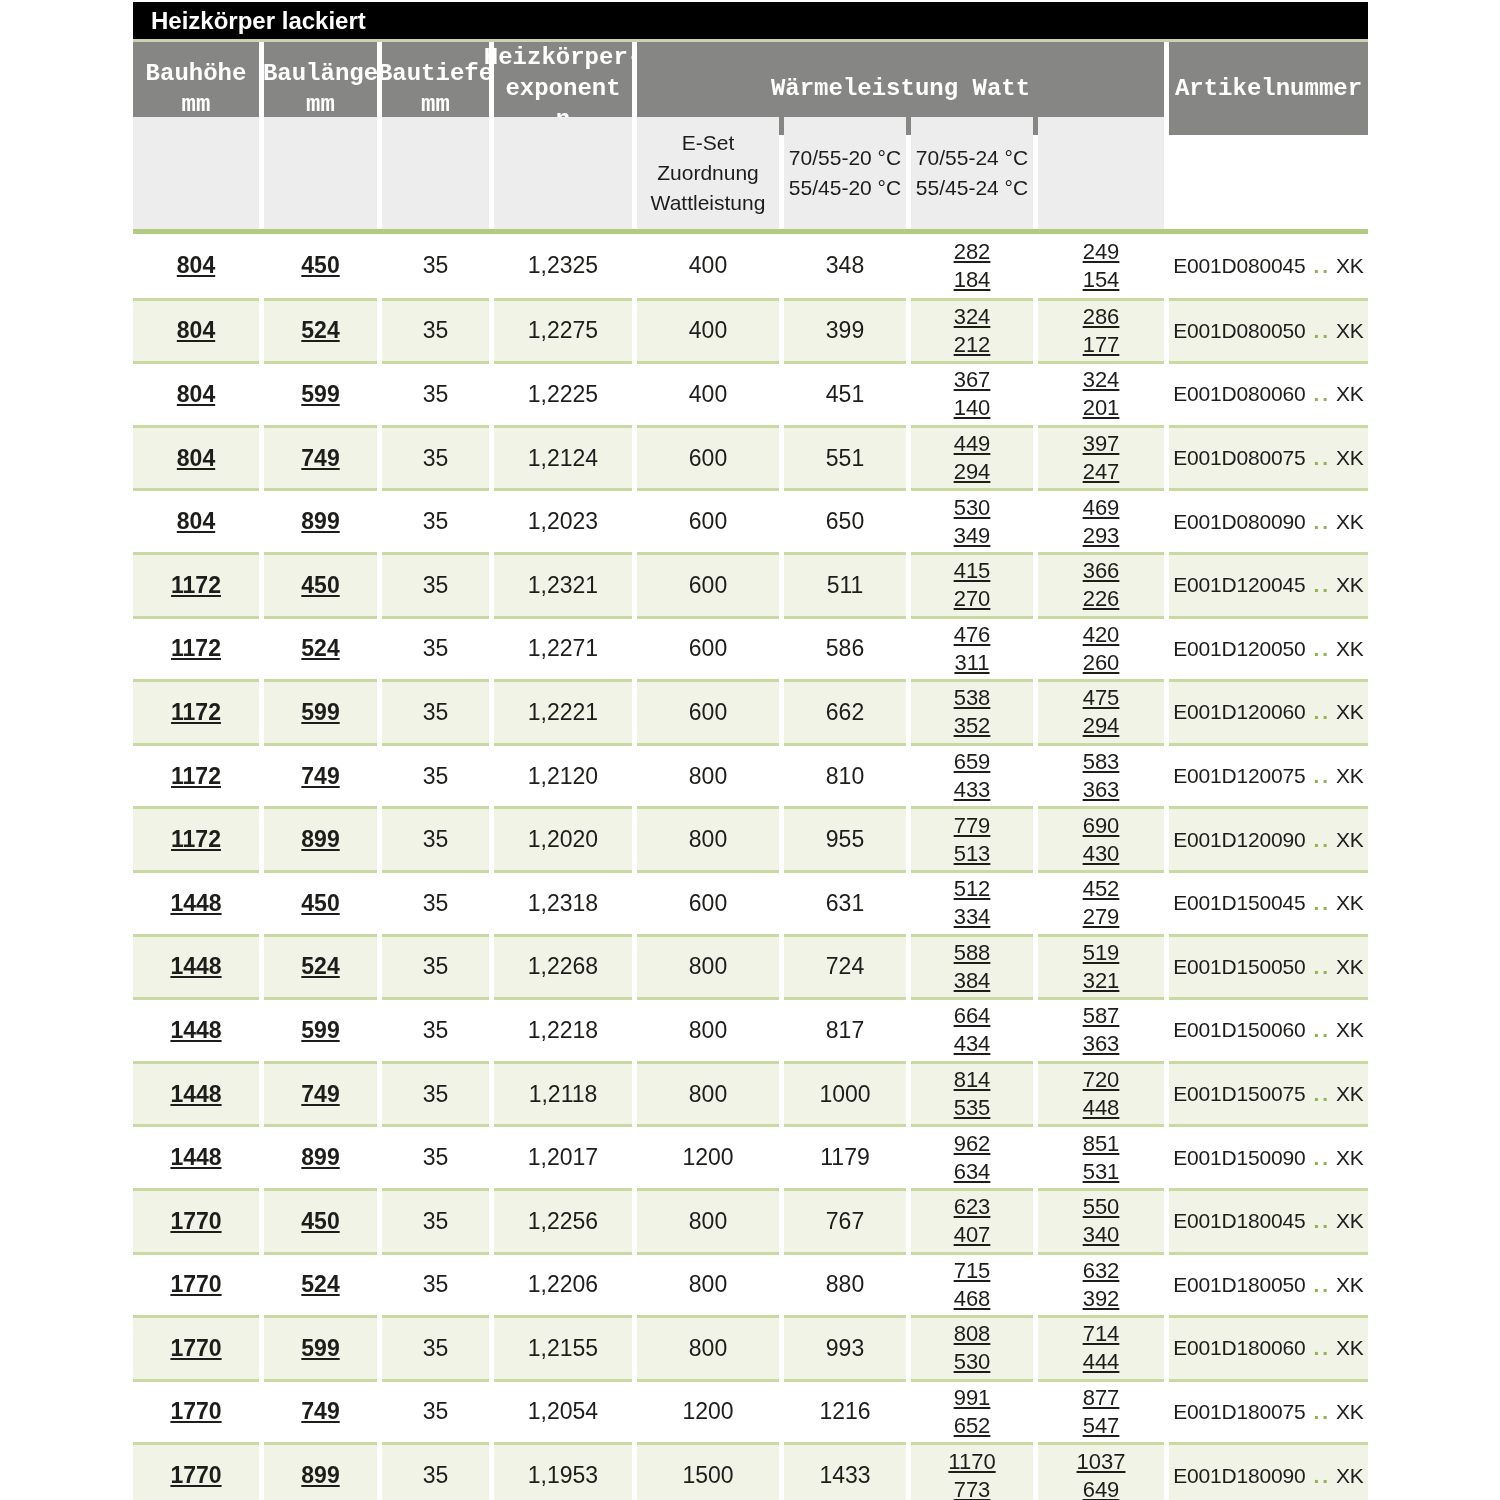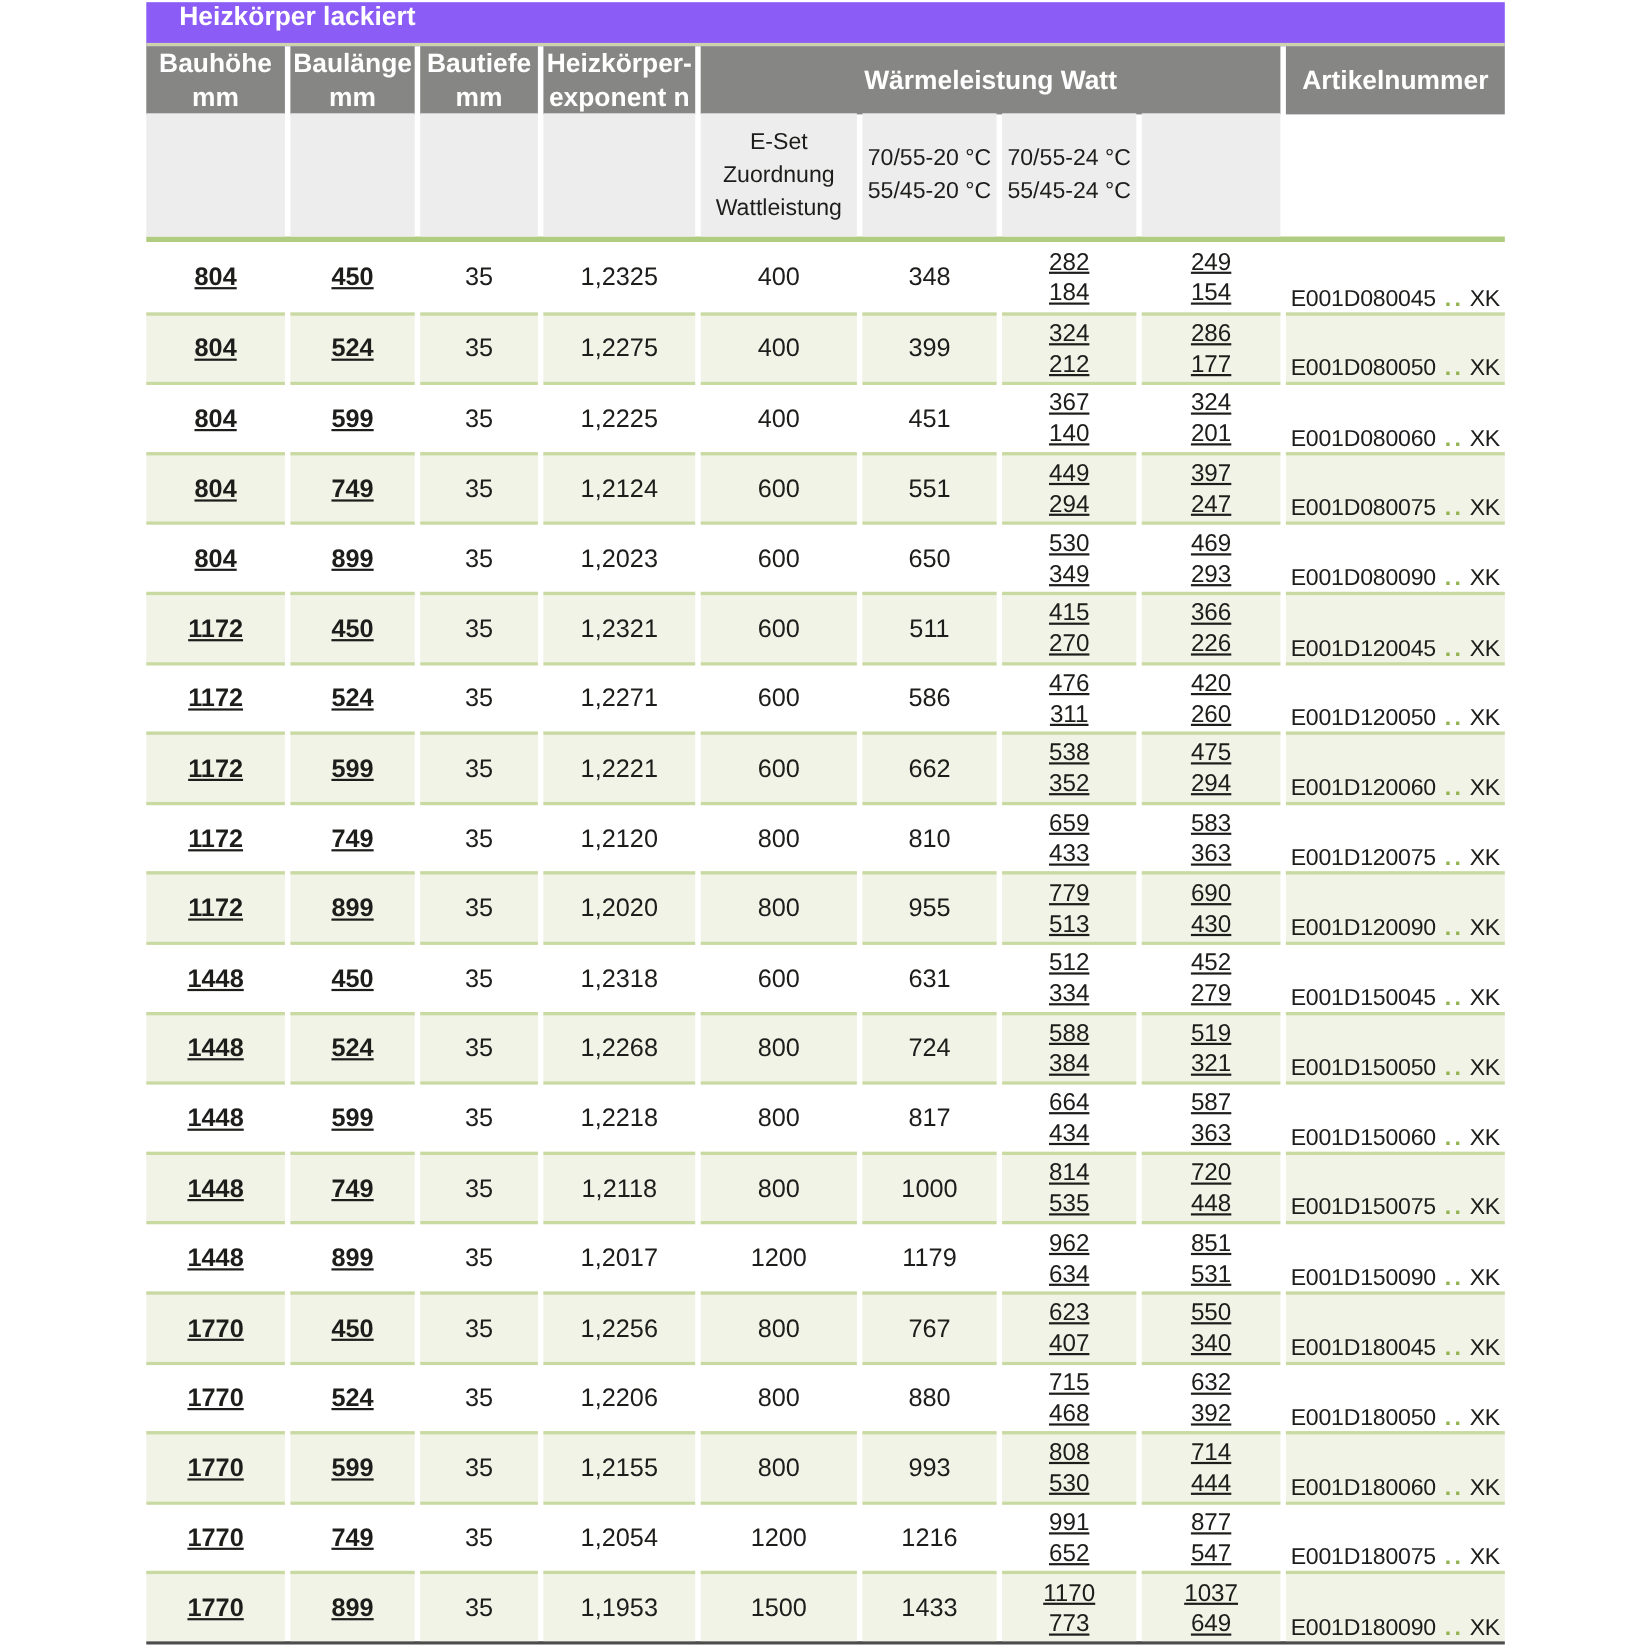"Heizkörper lackiert" .title-bar { align-items: none -> center; background: #8b5cf6 -> #000000; padding-left: 30px -> 18px }
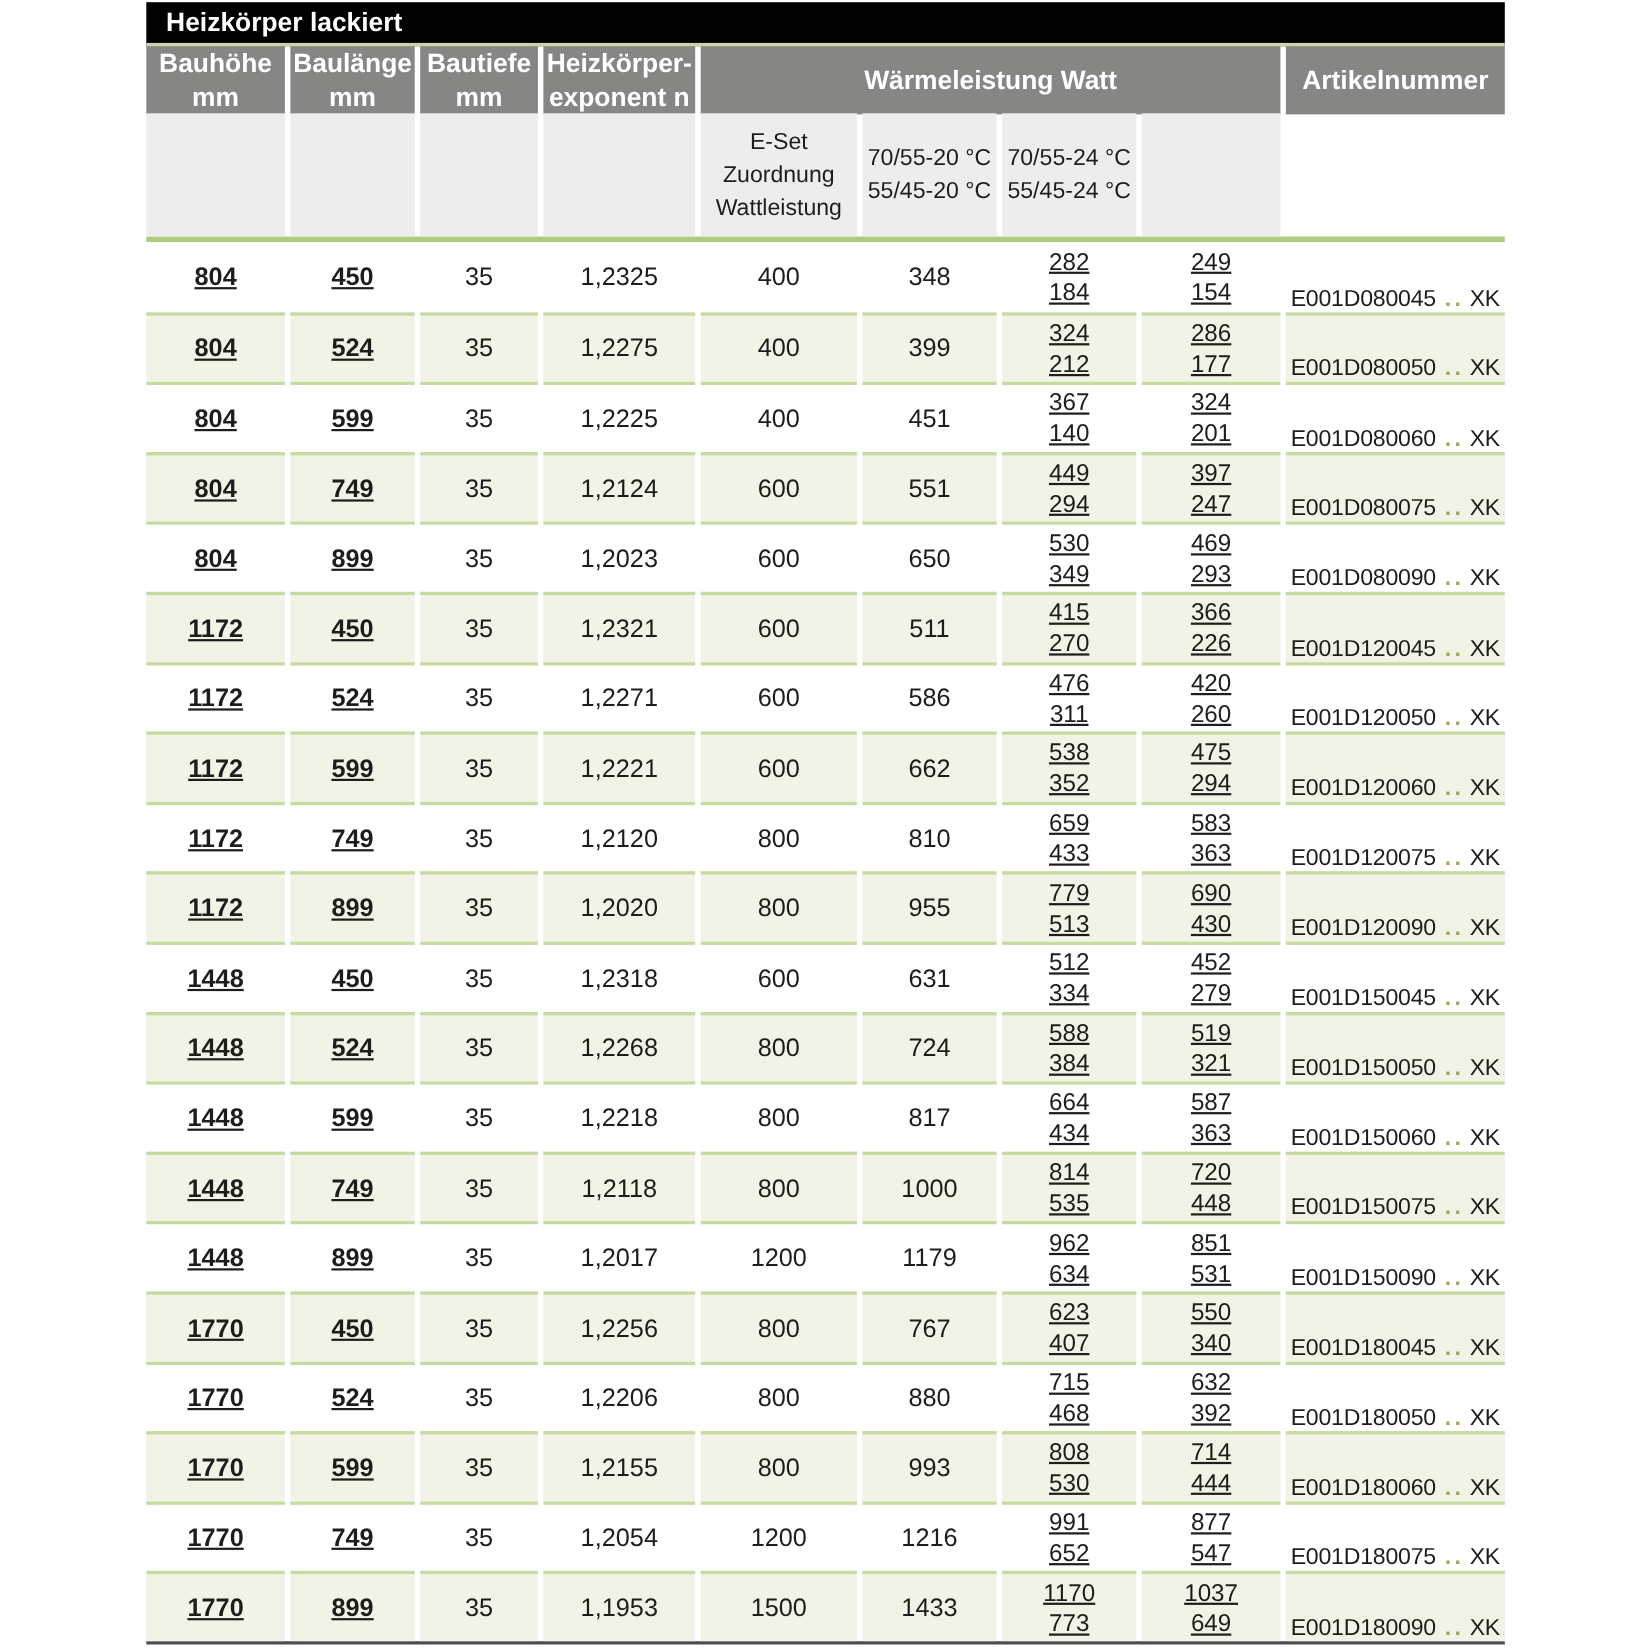"Bauhöhe" .hdr1 { font-family: none -> Liberation Mono, monospace; margin-bottom: 3px -> 17px }
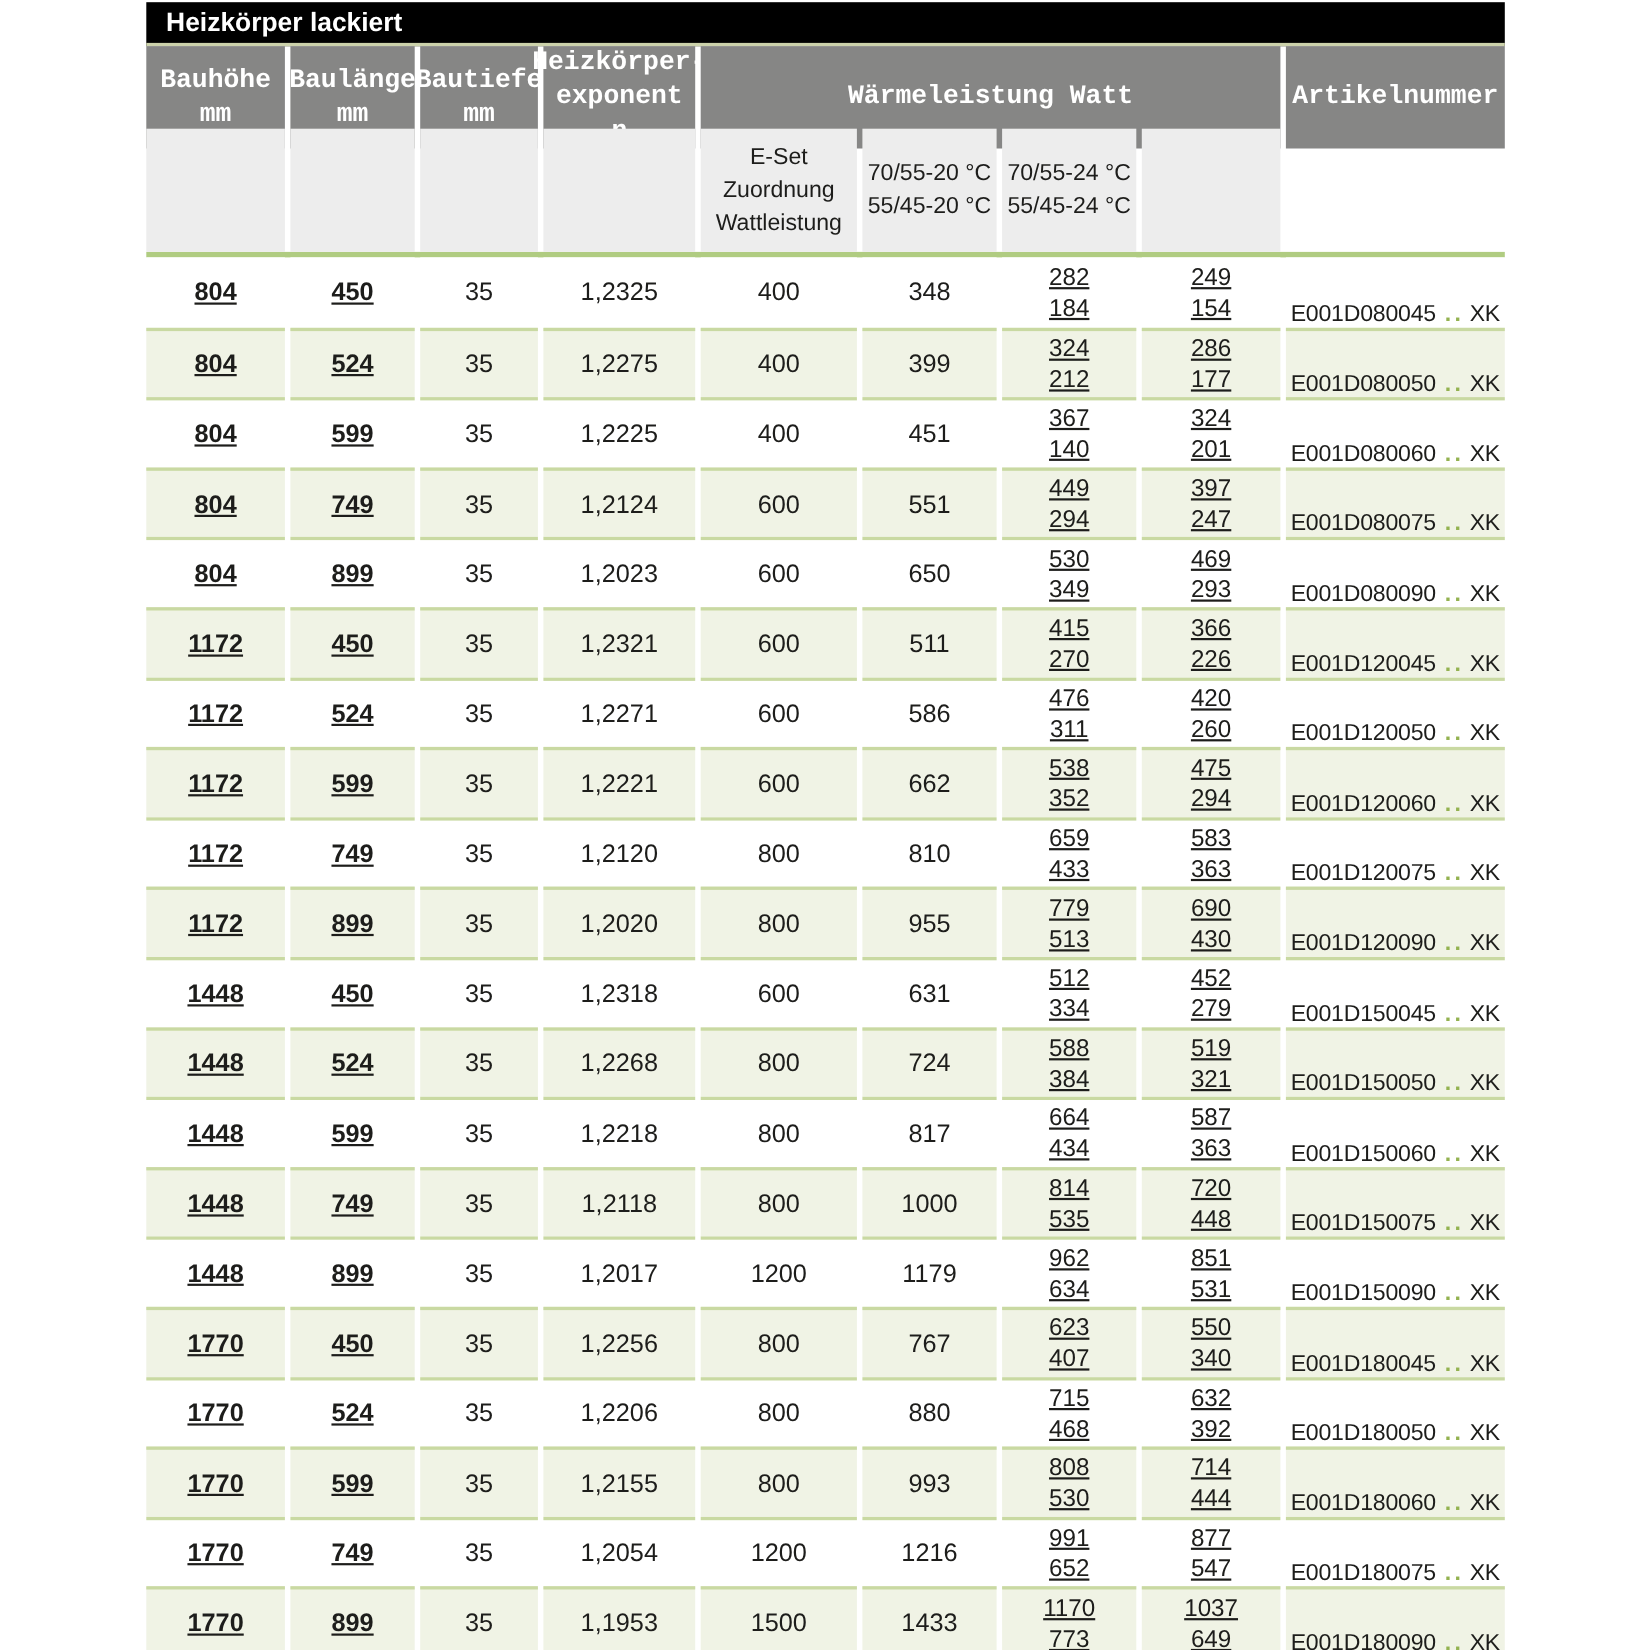"E001D080045" .cell.artikel { align-items: flex-end -> none }
